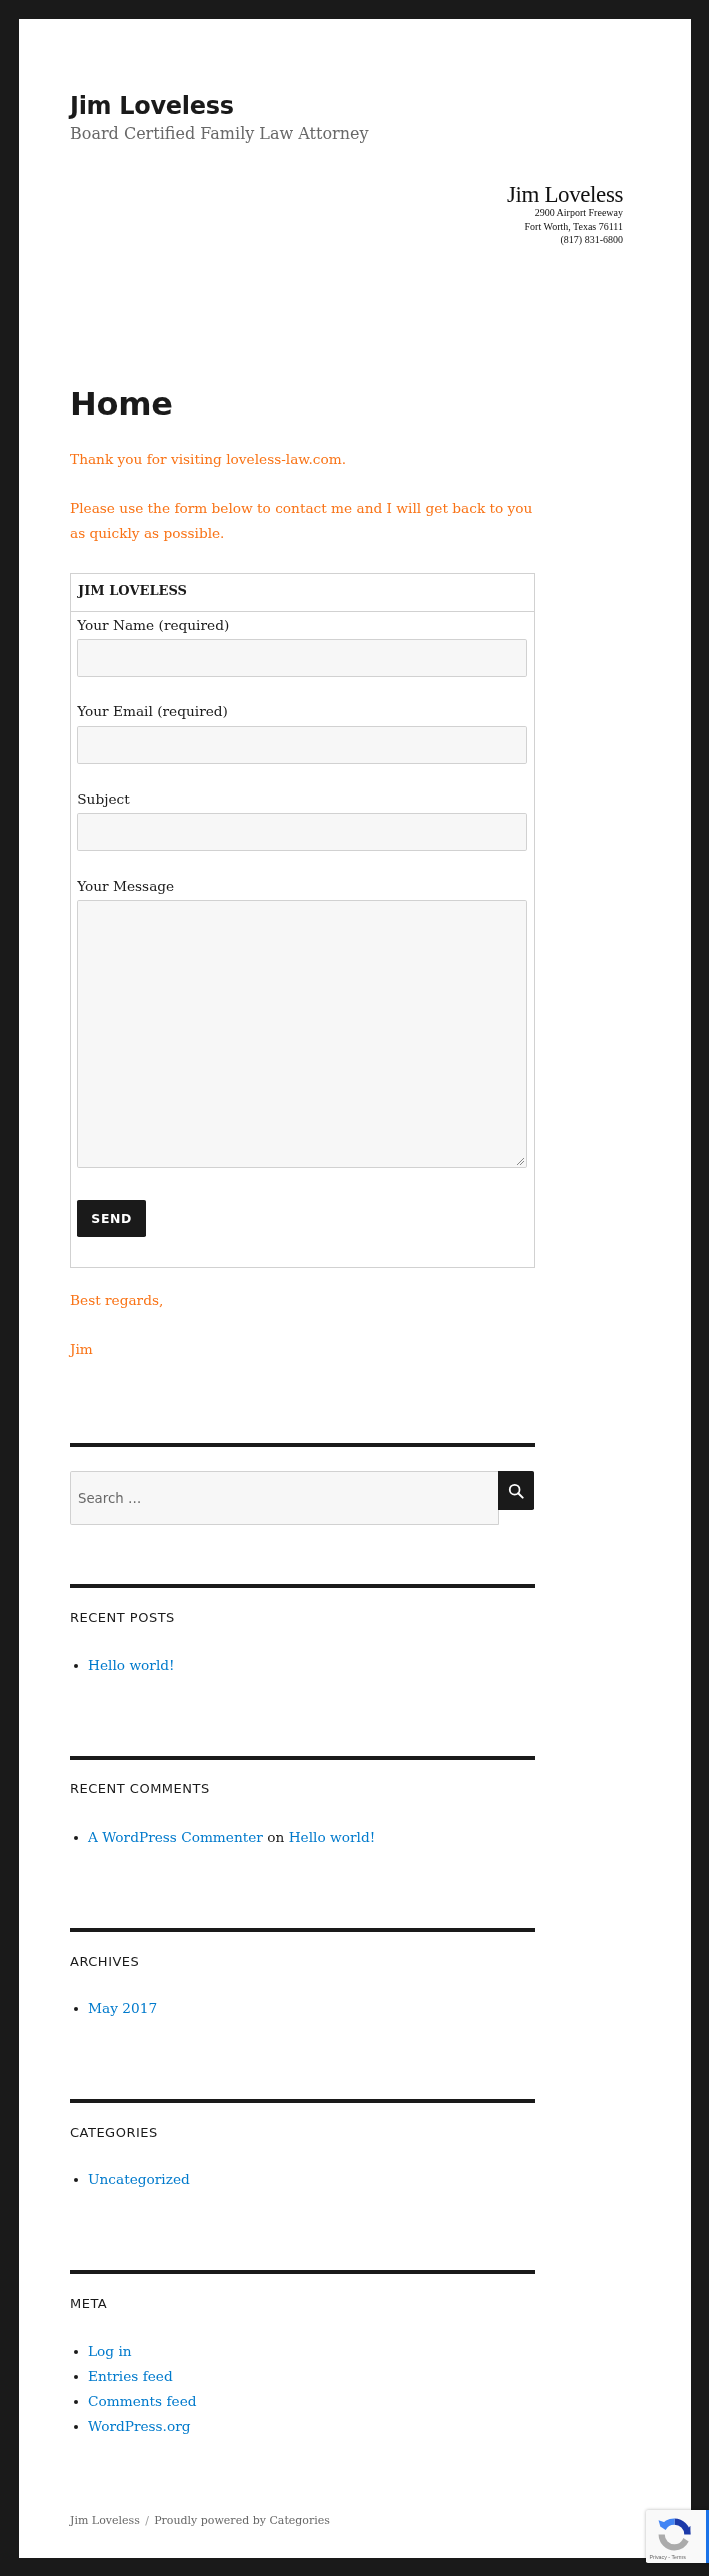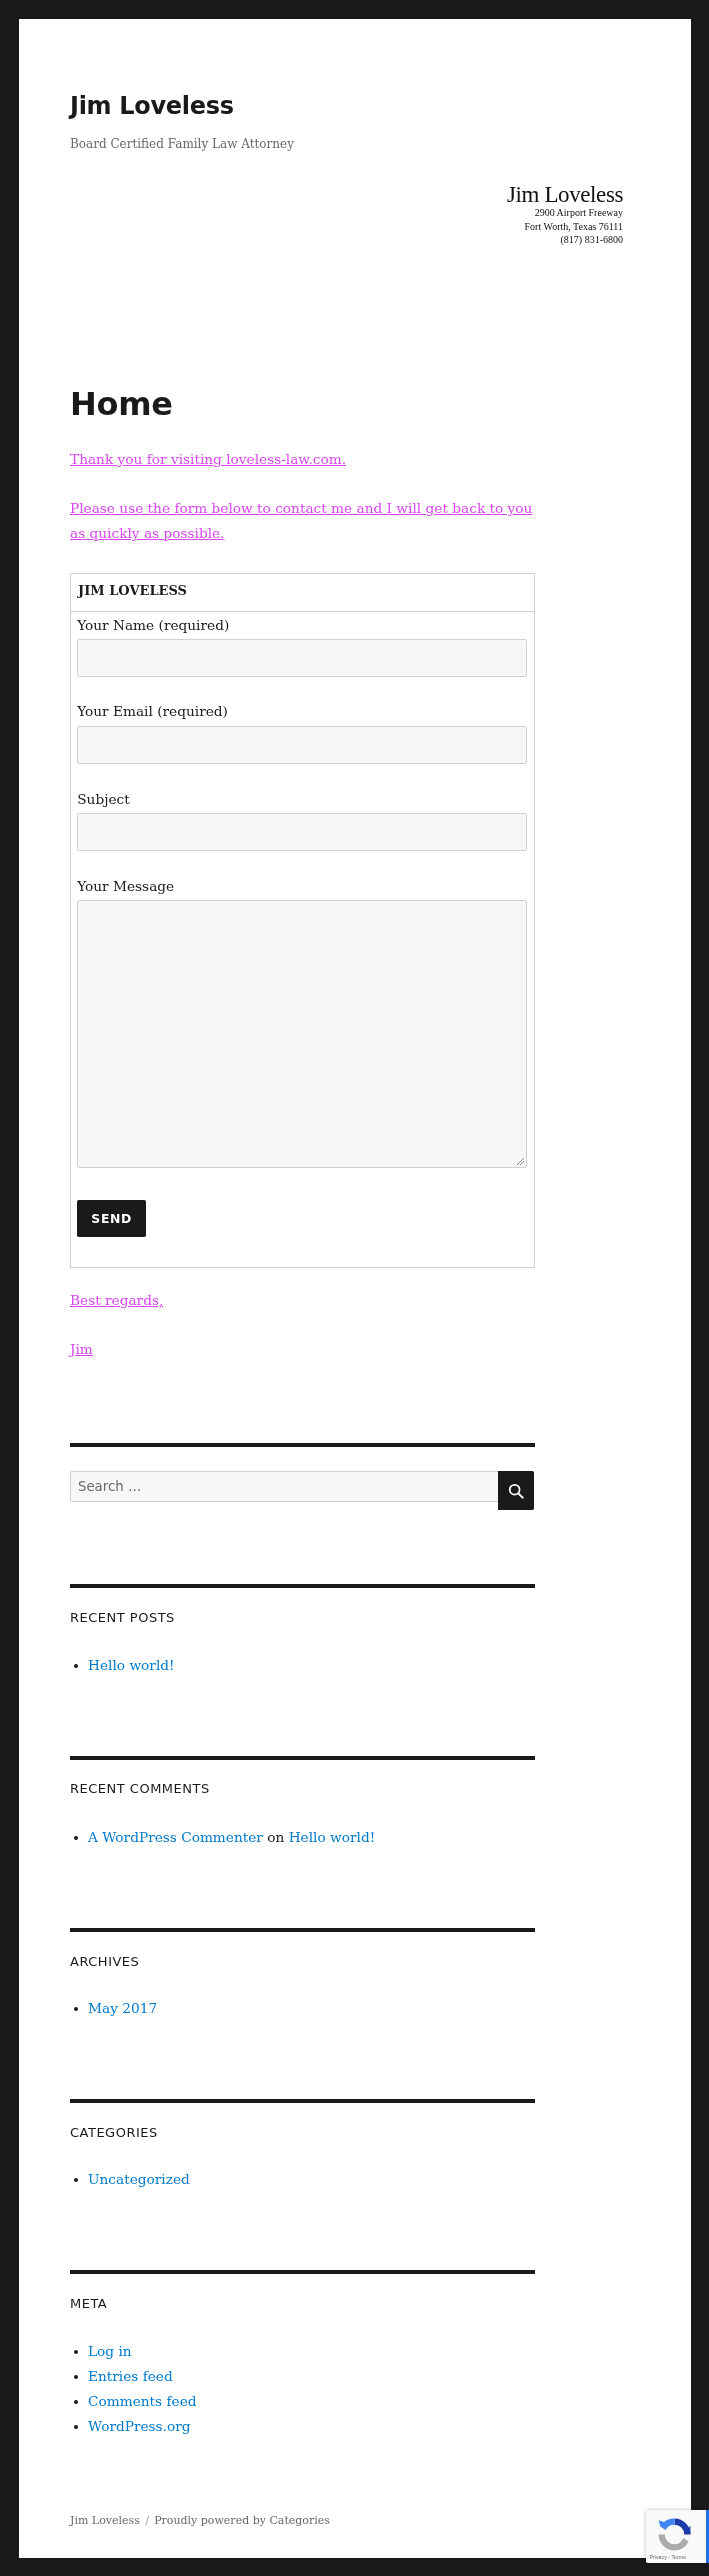"Board Certified Family Law Attorney" .tagline { font-size: 12px -> 16px; top: 137px -> 124px }
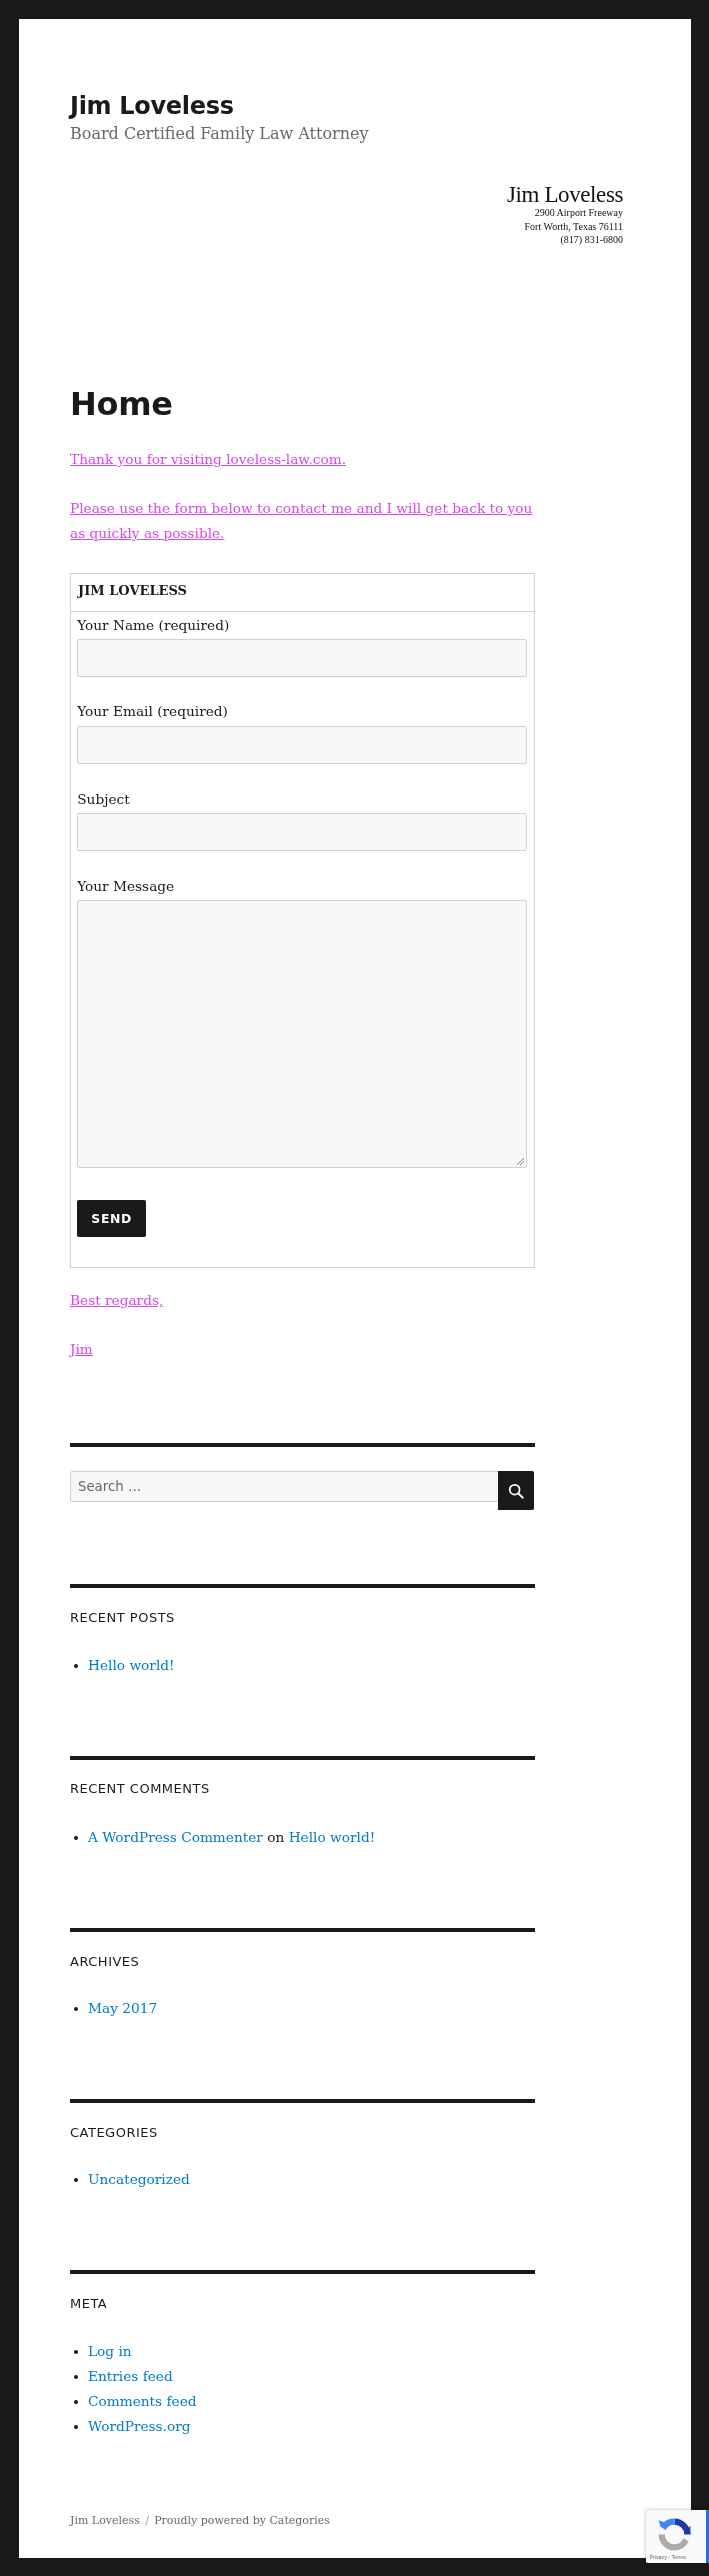"Thank you for visiting loveless-law.com." .p { color: #d946ef -> #f97316; text-decoration: underline -> none }
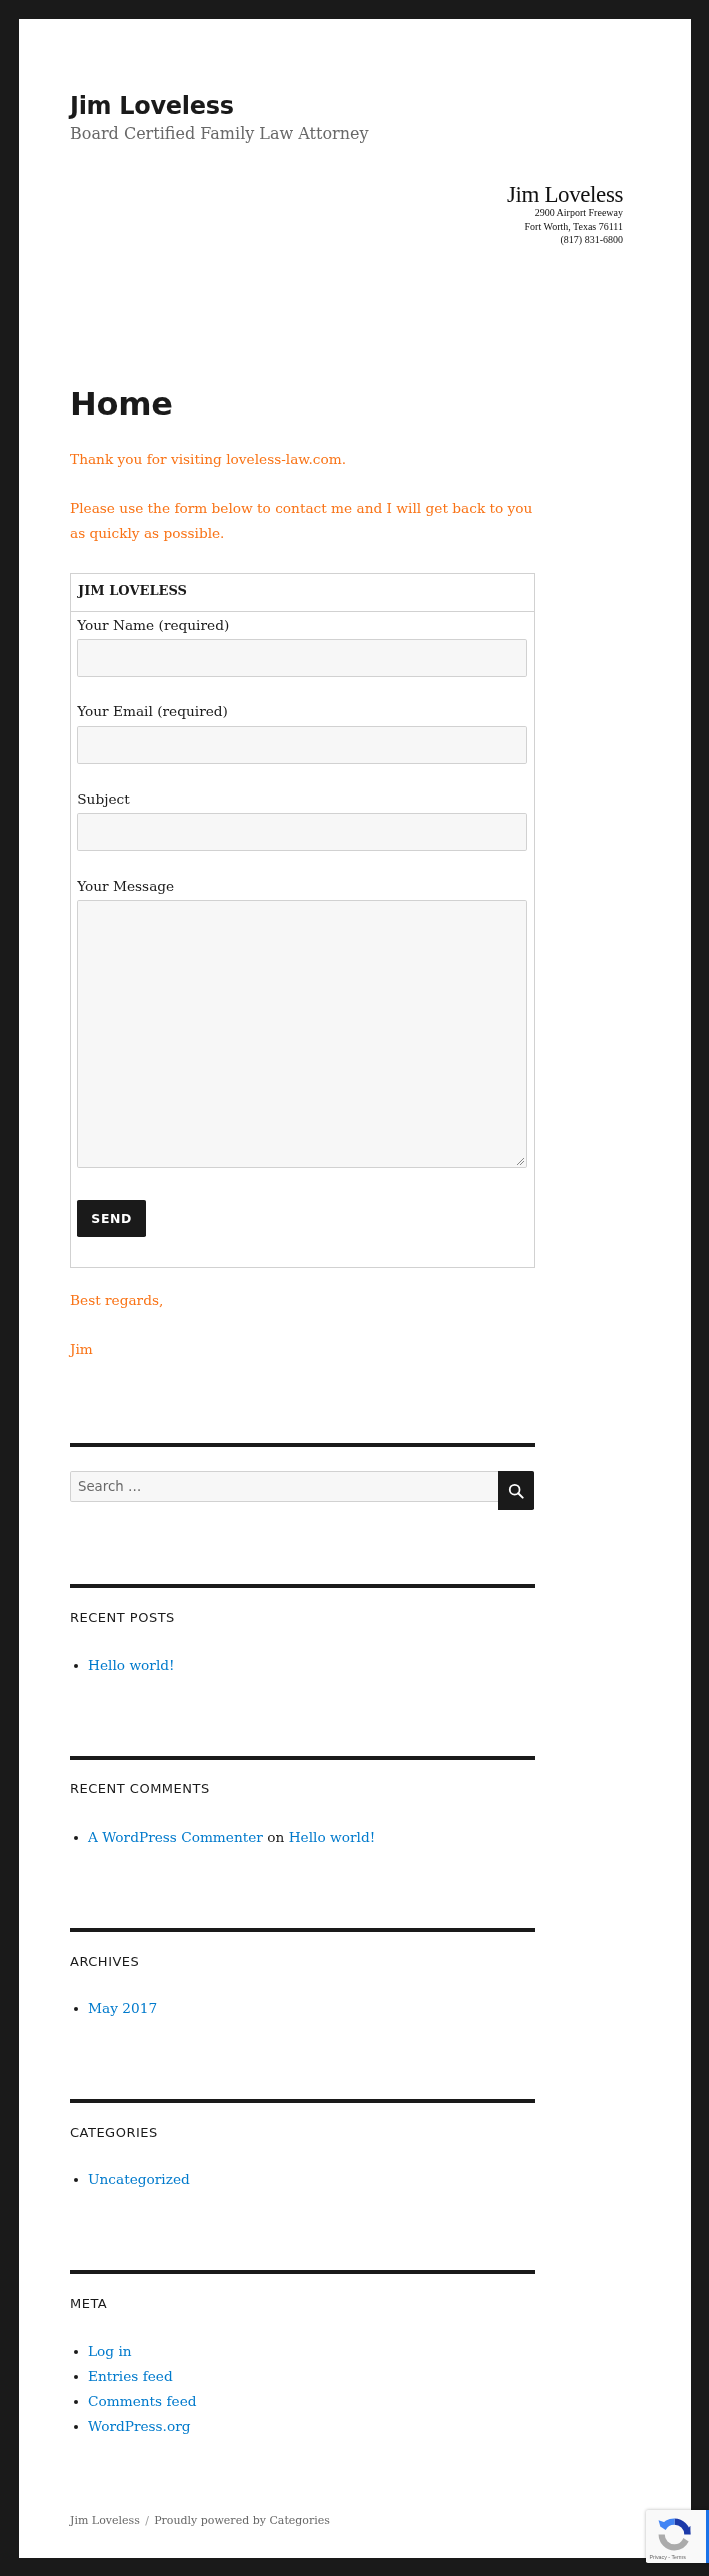"Search …" .search-field { height: 31px -> 54px }
